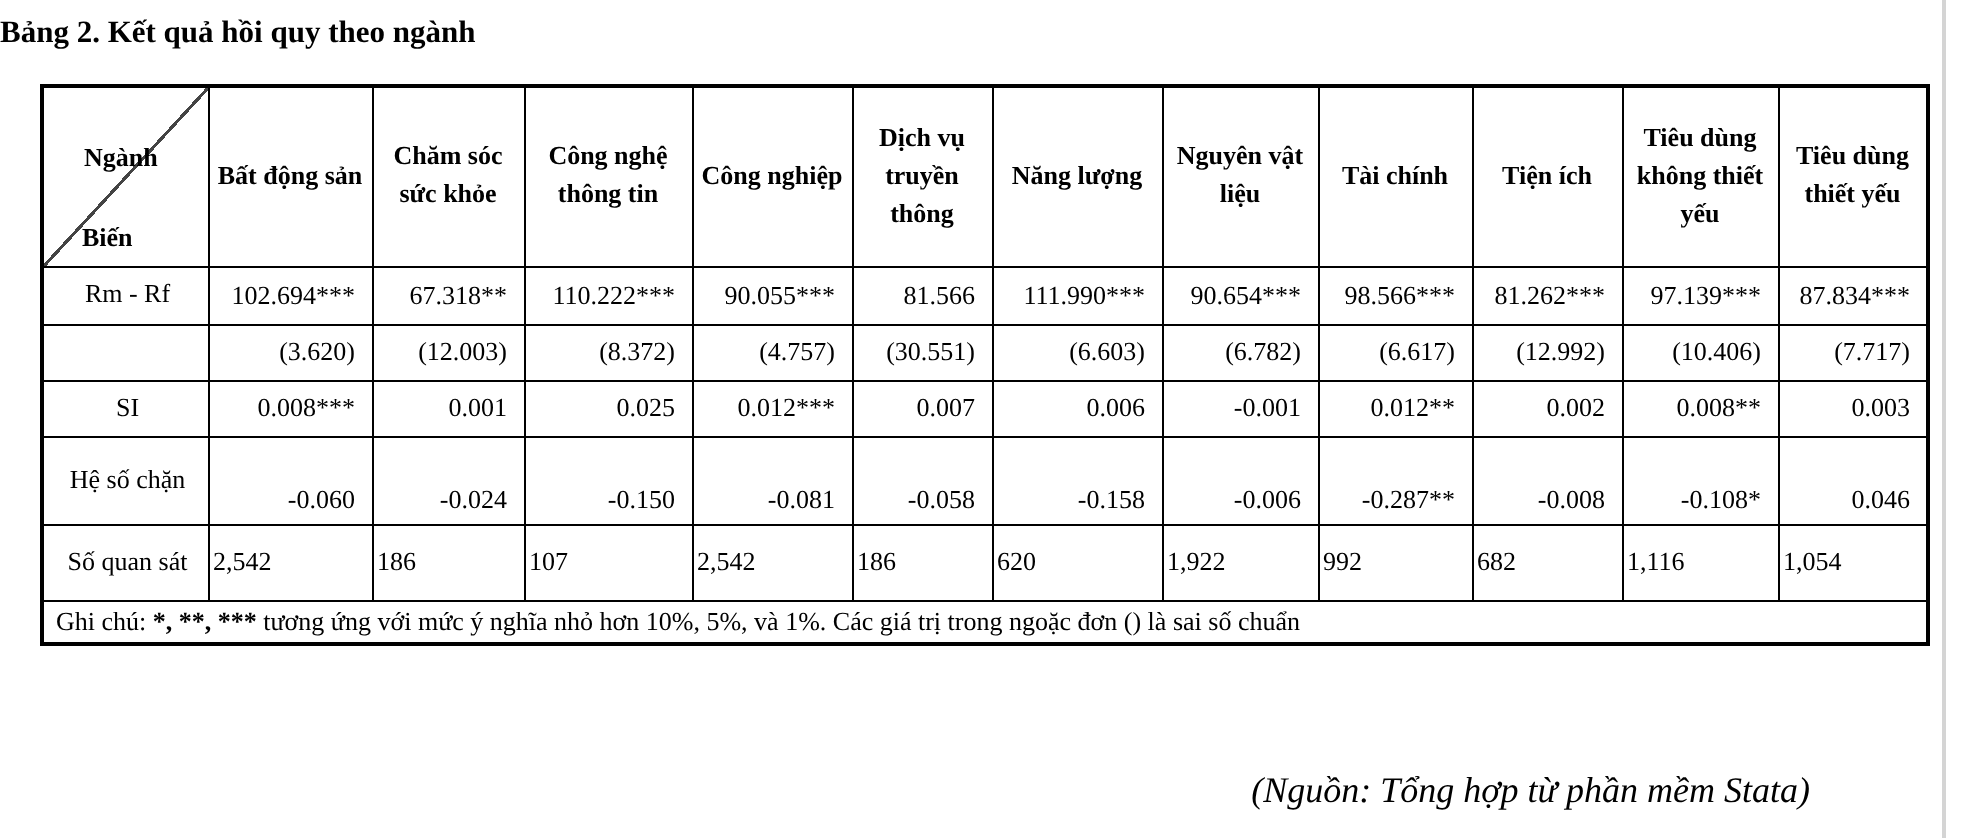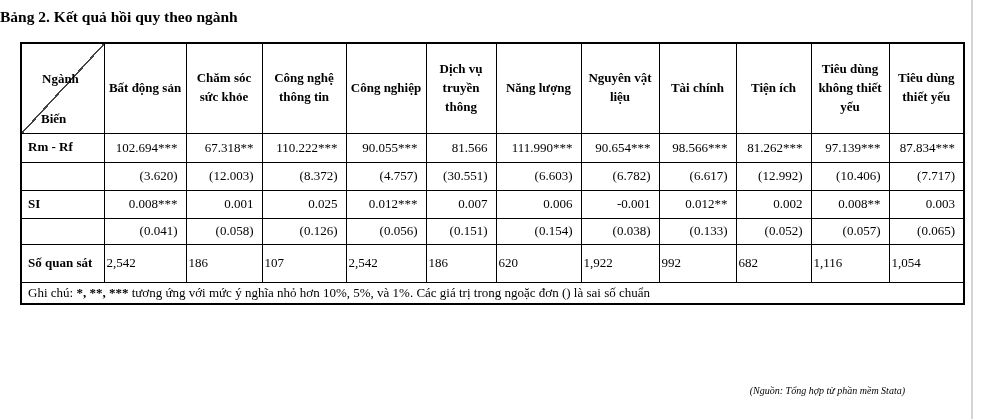"Rm - Rf" td.rowlabel { font-weight: bold -> normal; text-align: left -> center }
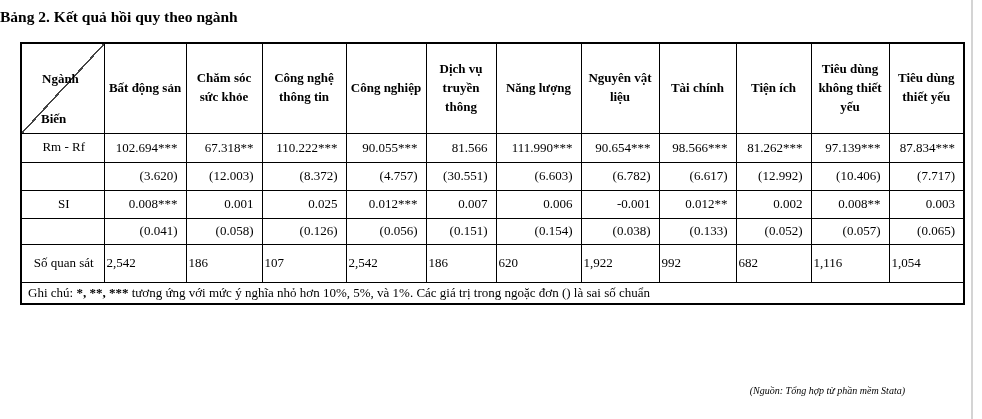"Hệ số chặn" tr.row-tall { html: none -> <tr> <td>Hệ số chặn</td> <td>-0.060</td> <td>-0.024</td> <td>-0.150</td> <td>-0.081</td> <td>-0.058</td> <td>-0.158</td> <td>-0.006</td> <td>-0.287**</td> <td>-0.008</td> <td>-0.108*</td> <td>0.046</td> </tr> }
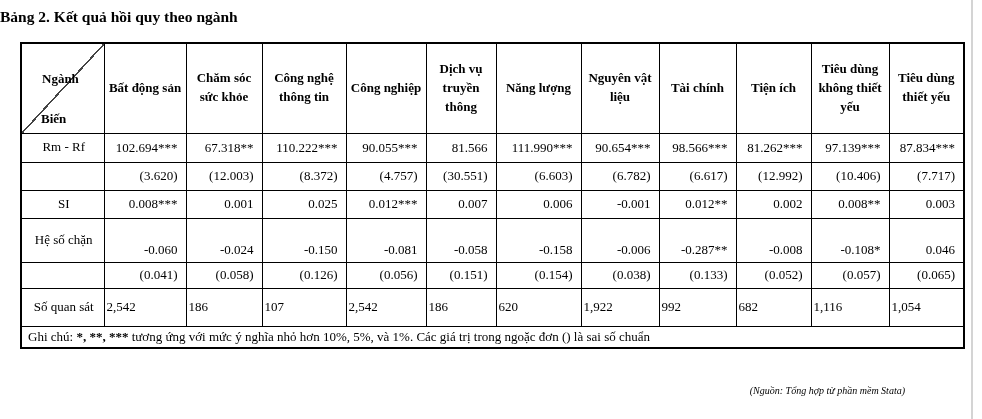"(0.041)" tr.row-se3 { html: <tr> <td></td> <td>(0.041)</td> <td>(0.058)</td> <td>(0.126)</td> <td>(0.056)</td> <td>(0.151)</td> <td>(0.154)</td> <td>(0.038)</td> <td>(0.133)</td> <td>(0.052)</td> <td>(0.057)</td> <td>(0.065)</td> </tr> -> none }
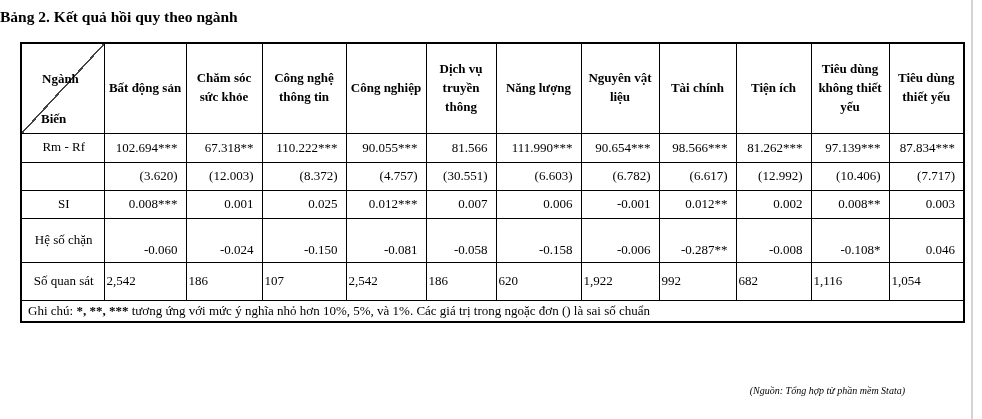"(Nguồn: Tổng hợp từ phần" .source { font-size: 10px -> 18px }
